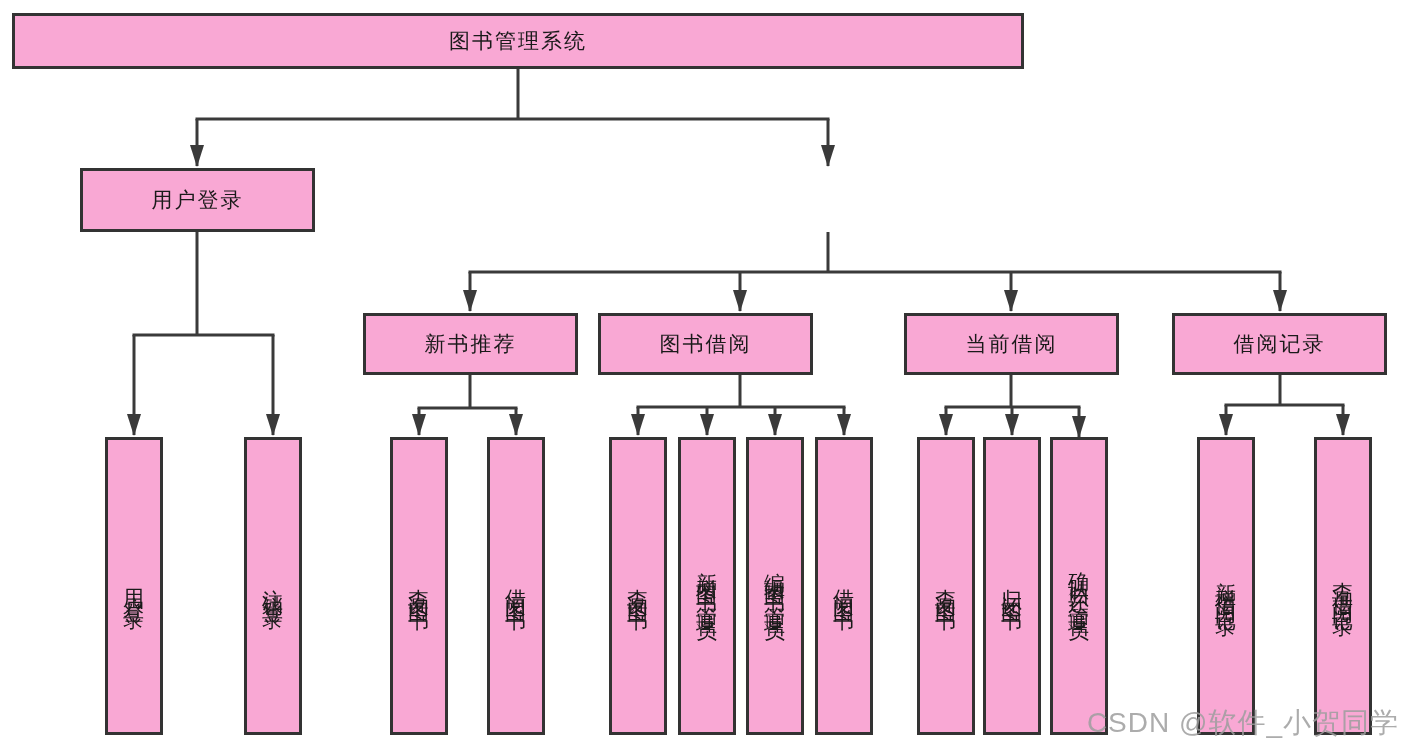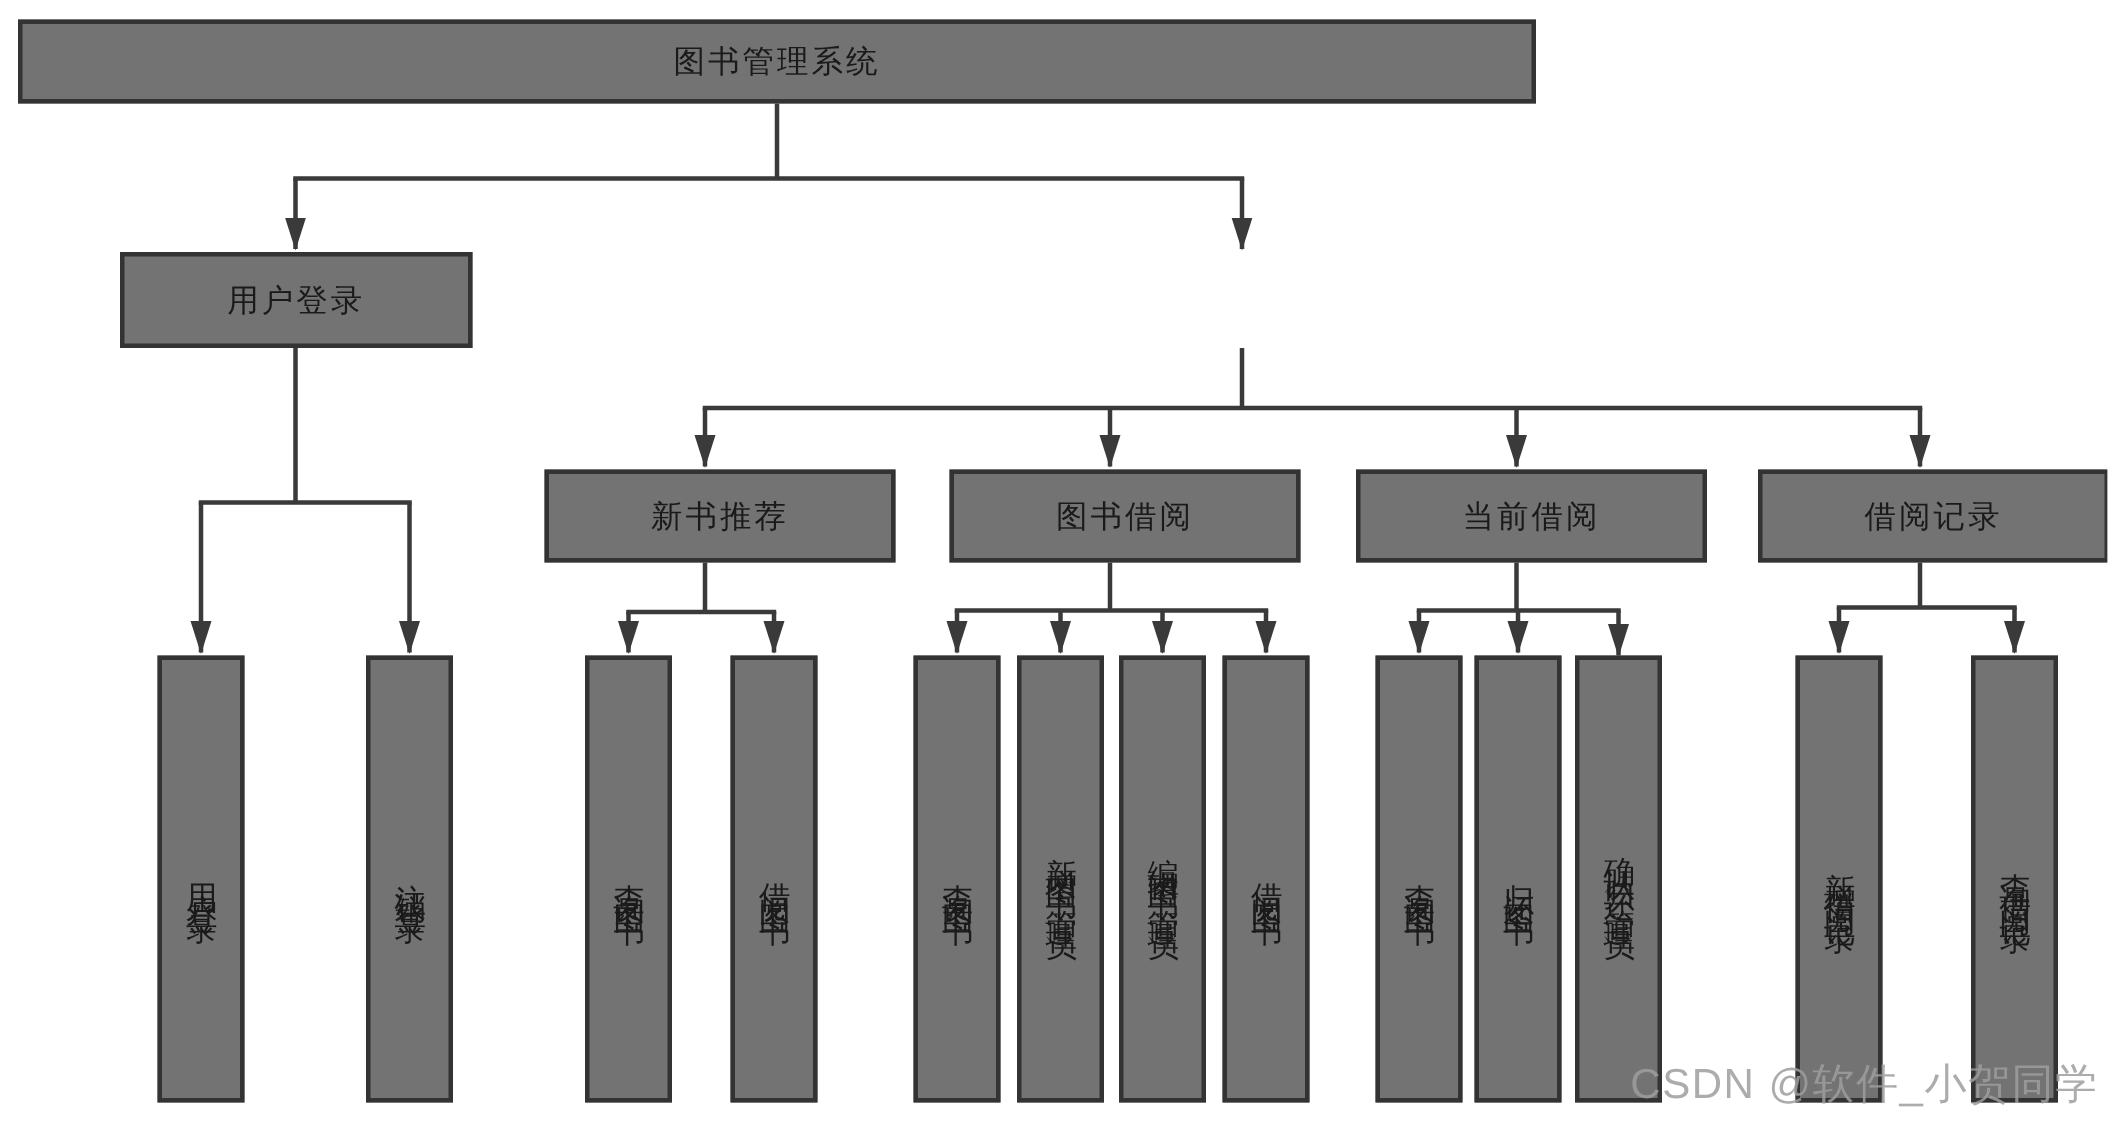"图书管理系统" .node { background: #737373 -> #f9a8d4 }
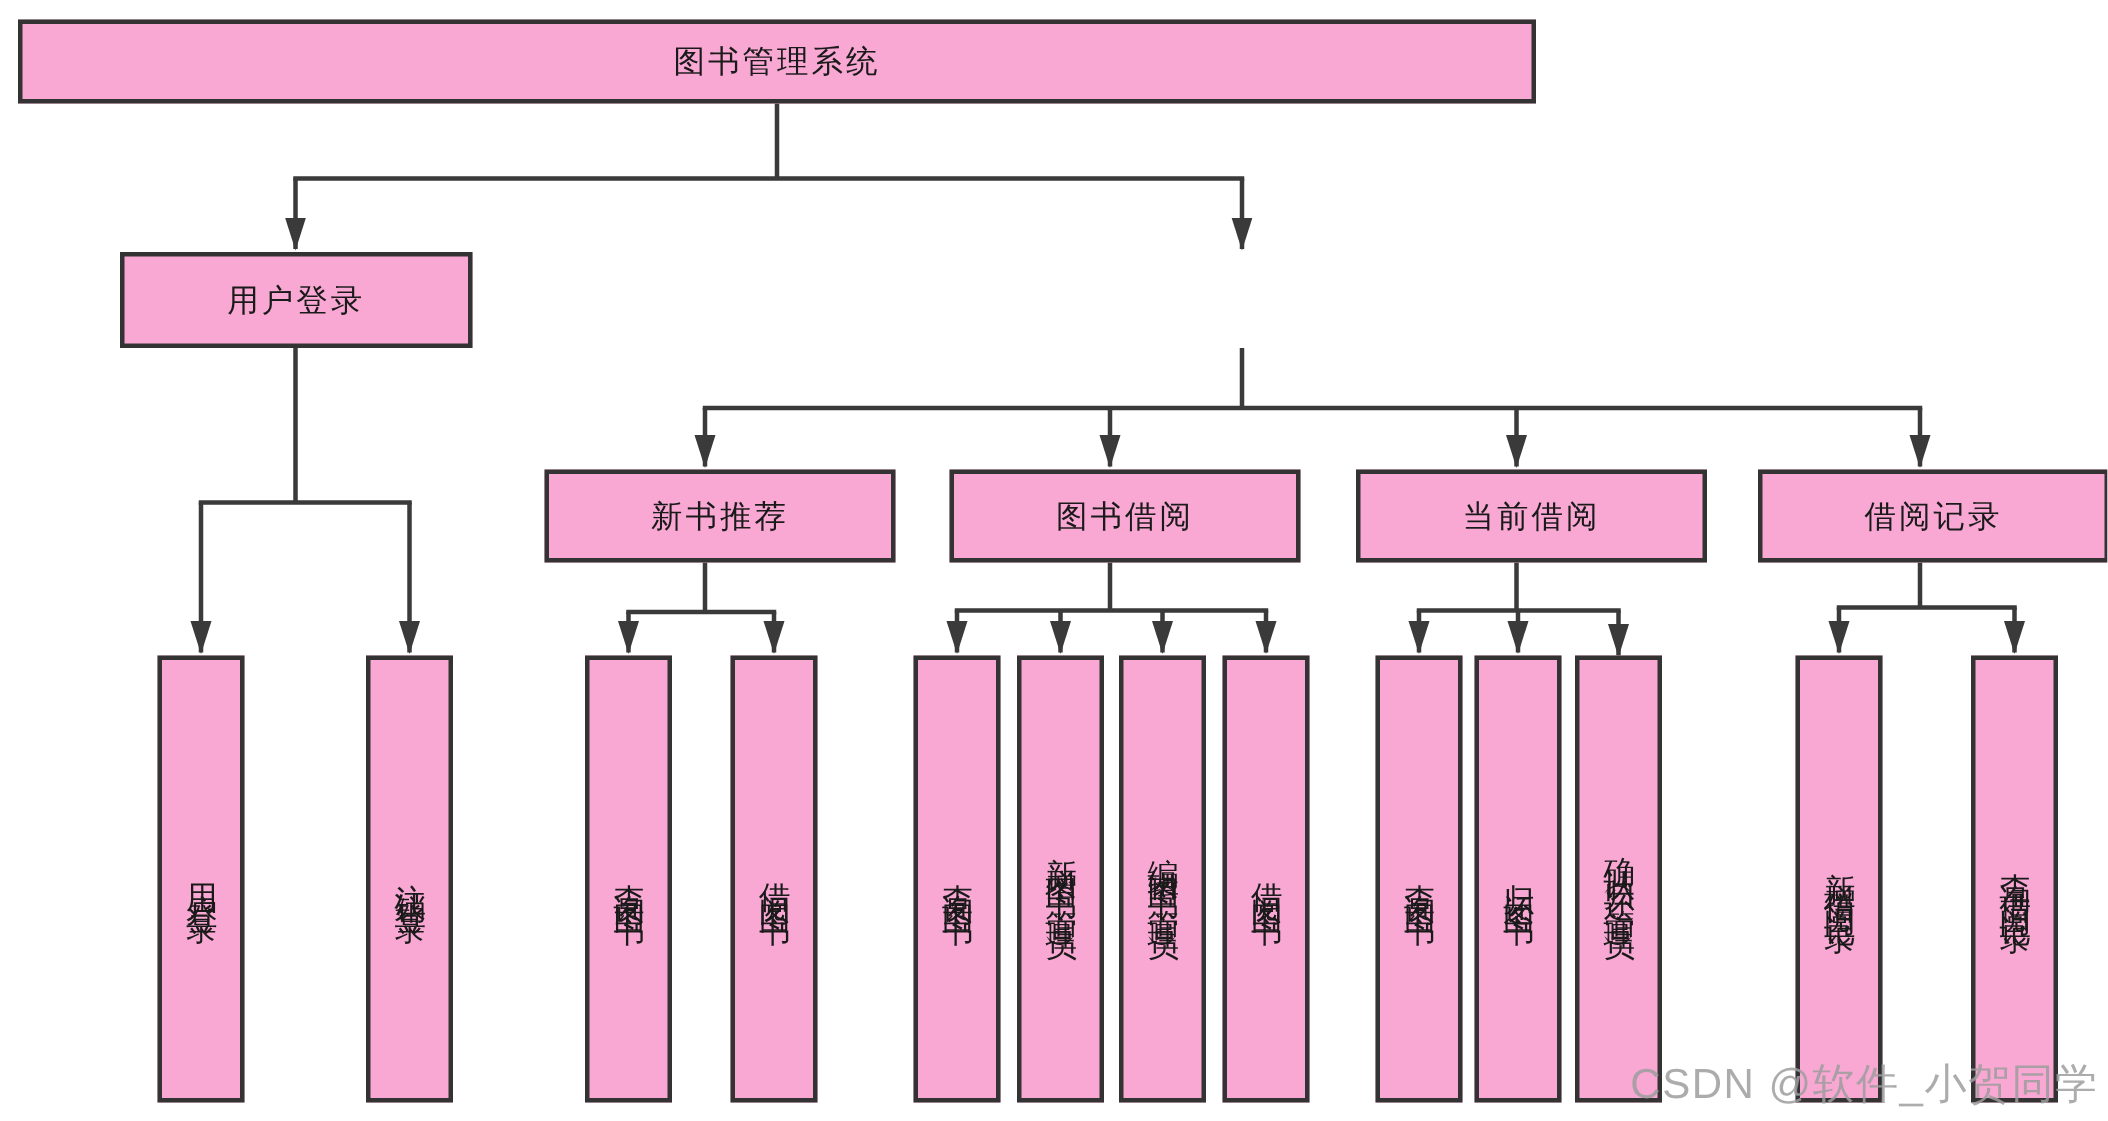"新书推荐" .lvl3 { width: 234px -> 215px }
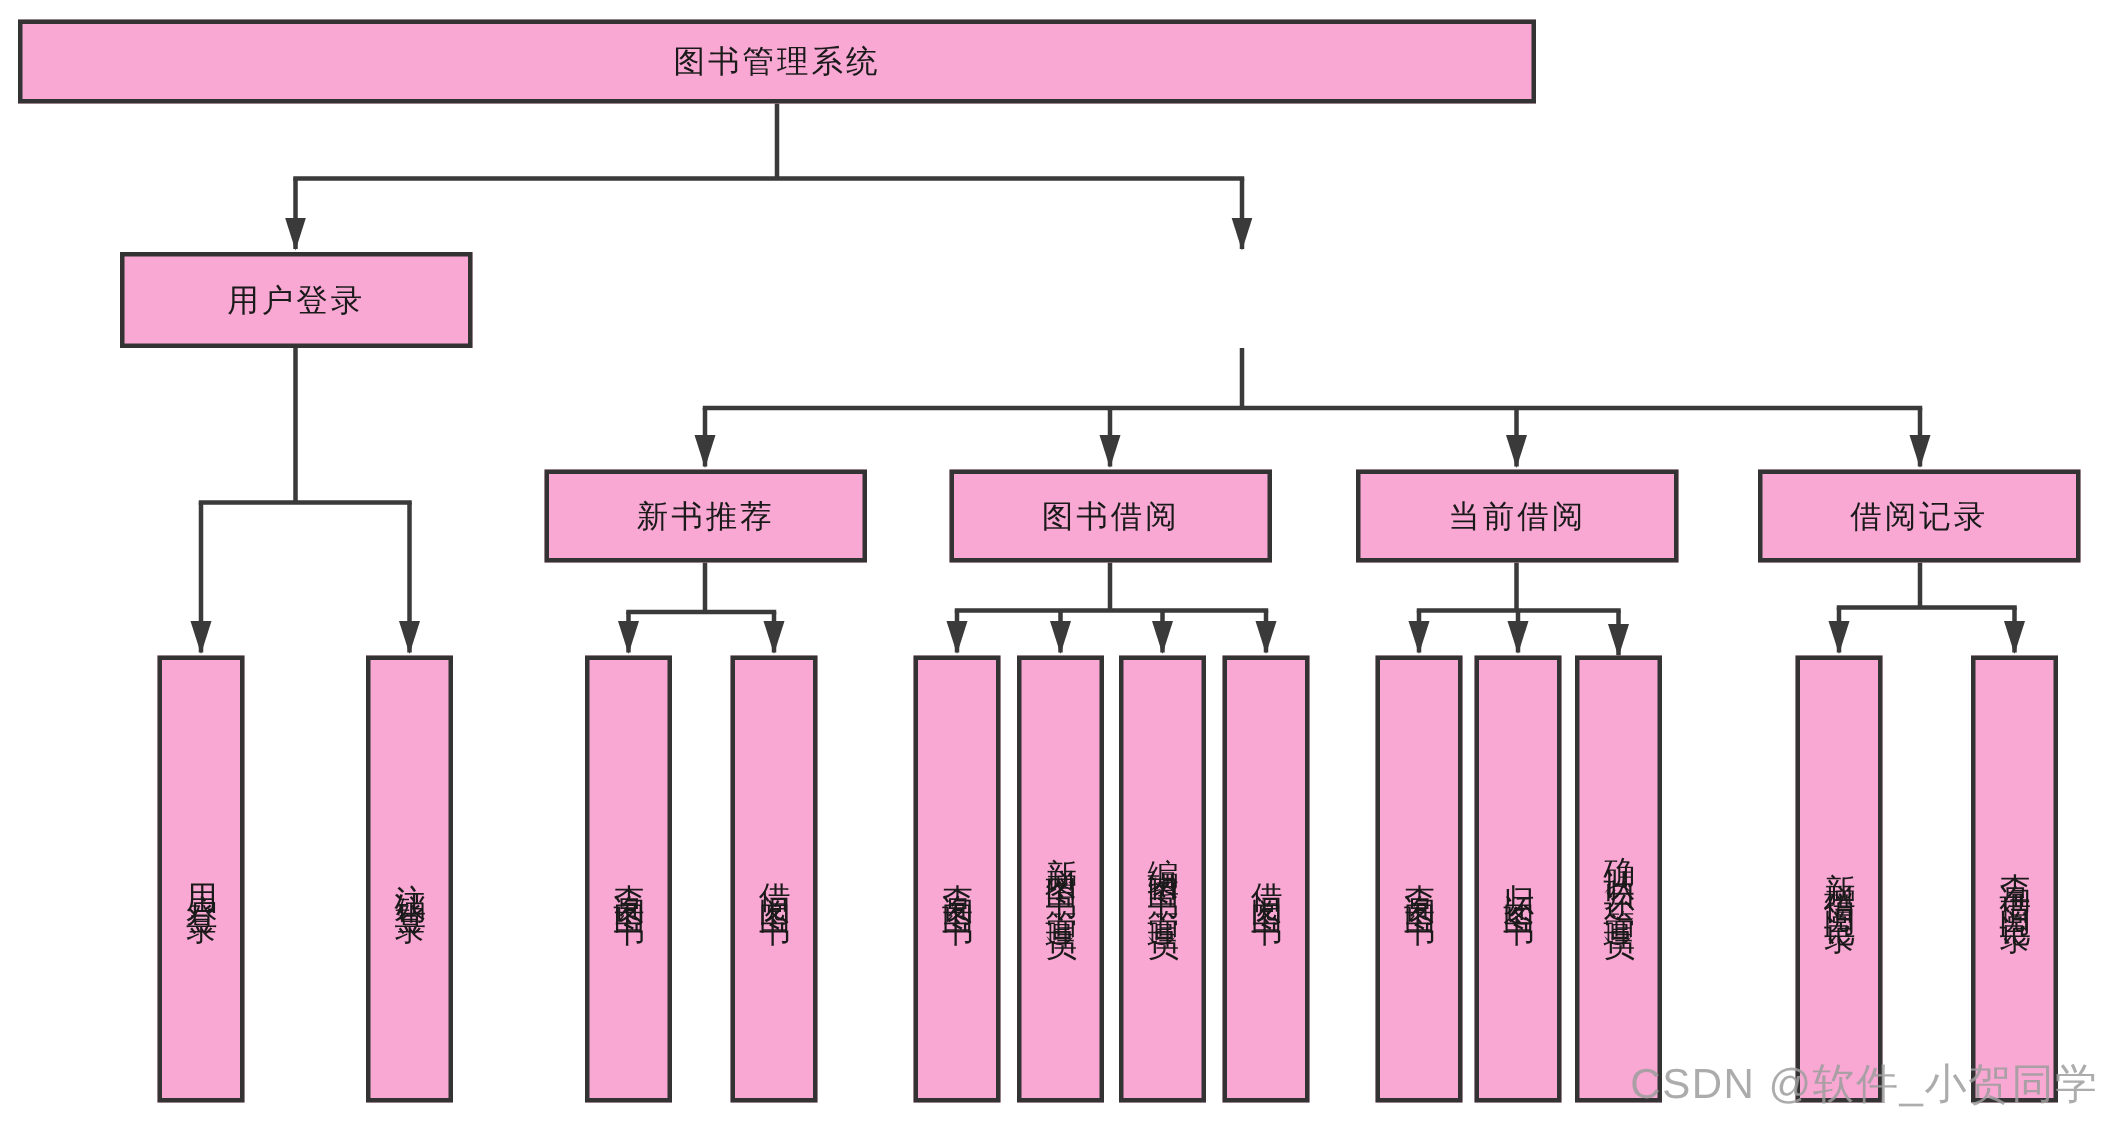"图书借阅" .n-bookborrow { left: 633px -> 598px }
